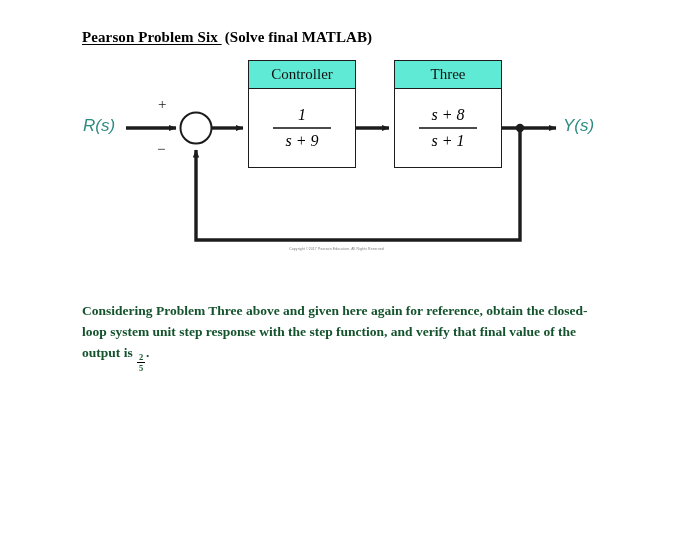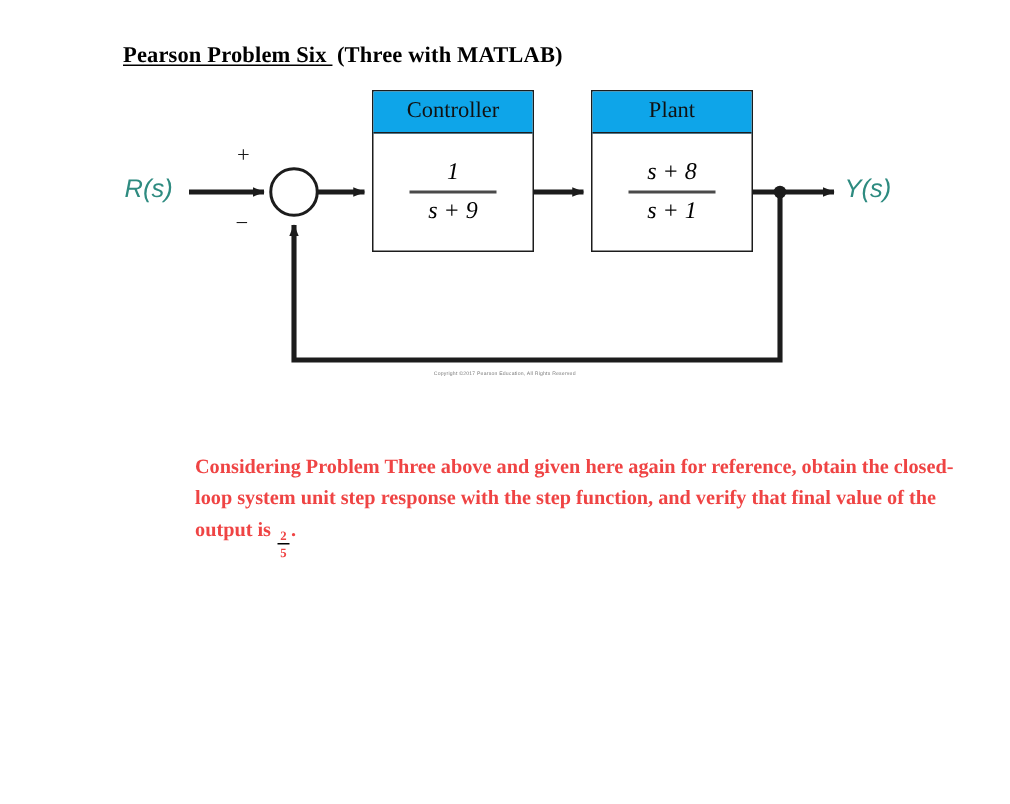"(Three with MATLAB)" span { text: Three with -> Solve final }
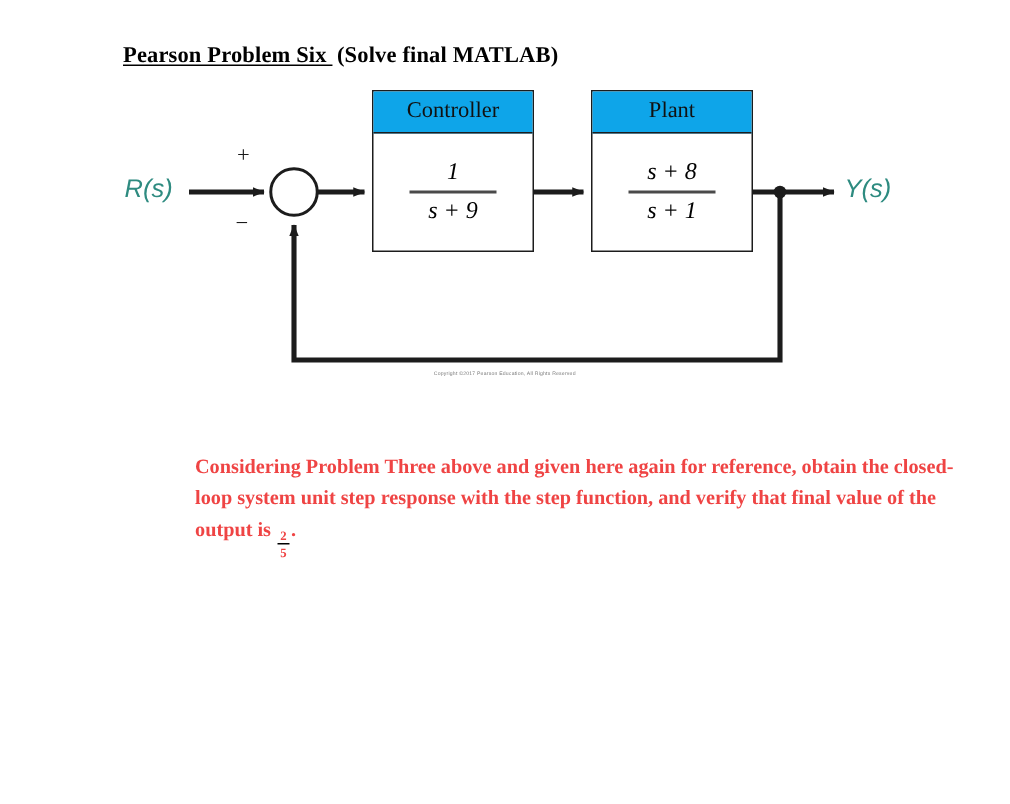"Controller" .block-header { background: #0ea5e9 -> #5eead4 }
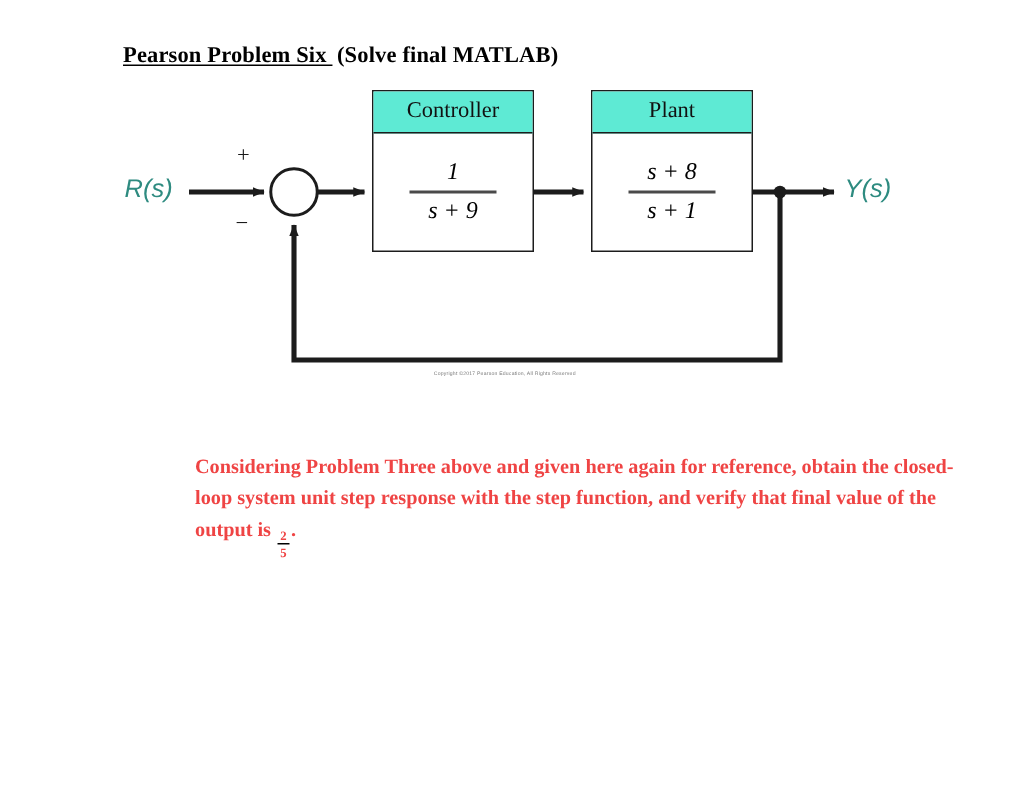"Plant" div.block-header { text: Plant -> Three }
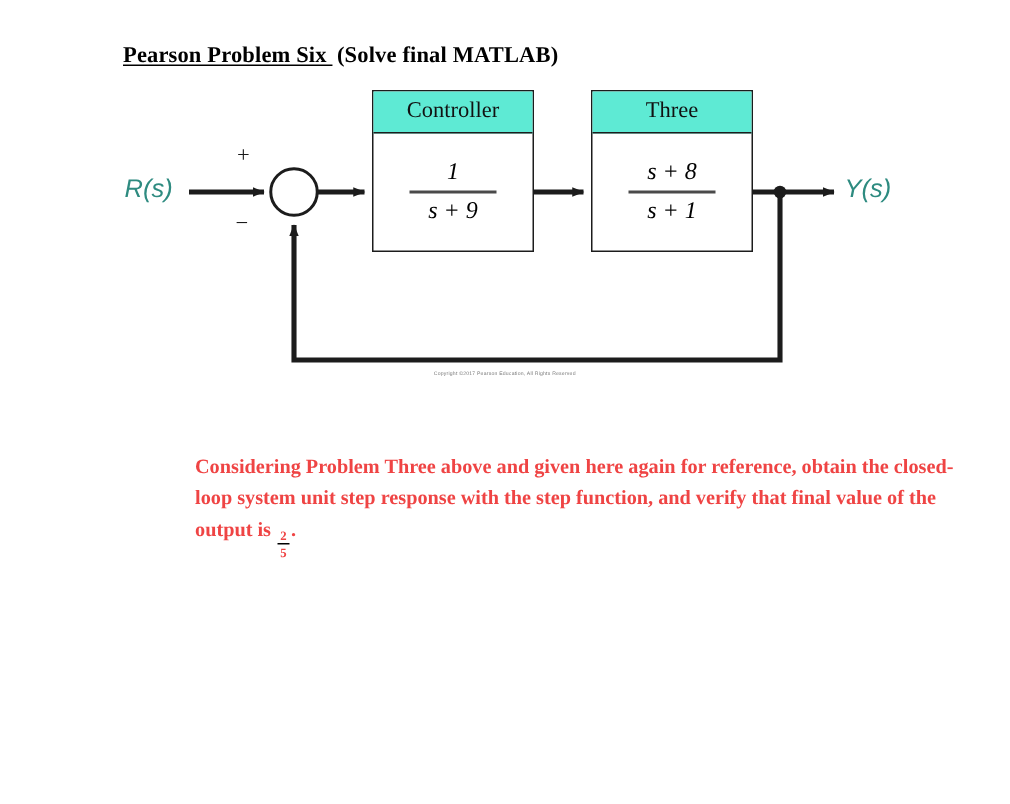"Considering Problem Three above and" #question { color: #ef4444 -> #14532d; margin-left: 48px -> none }
